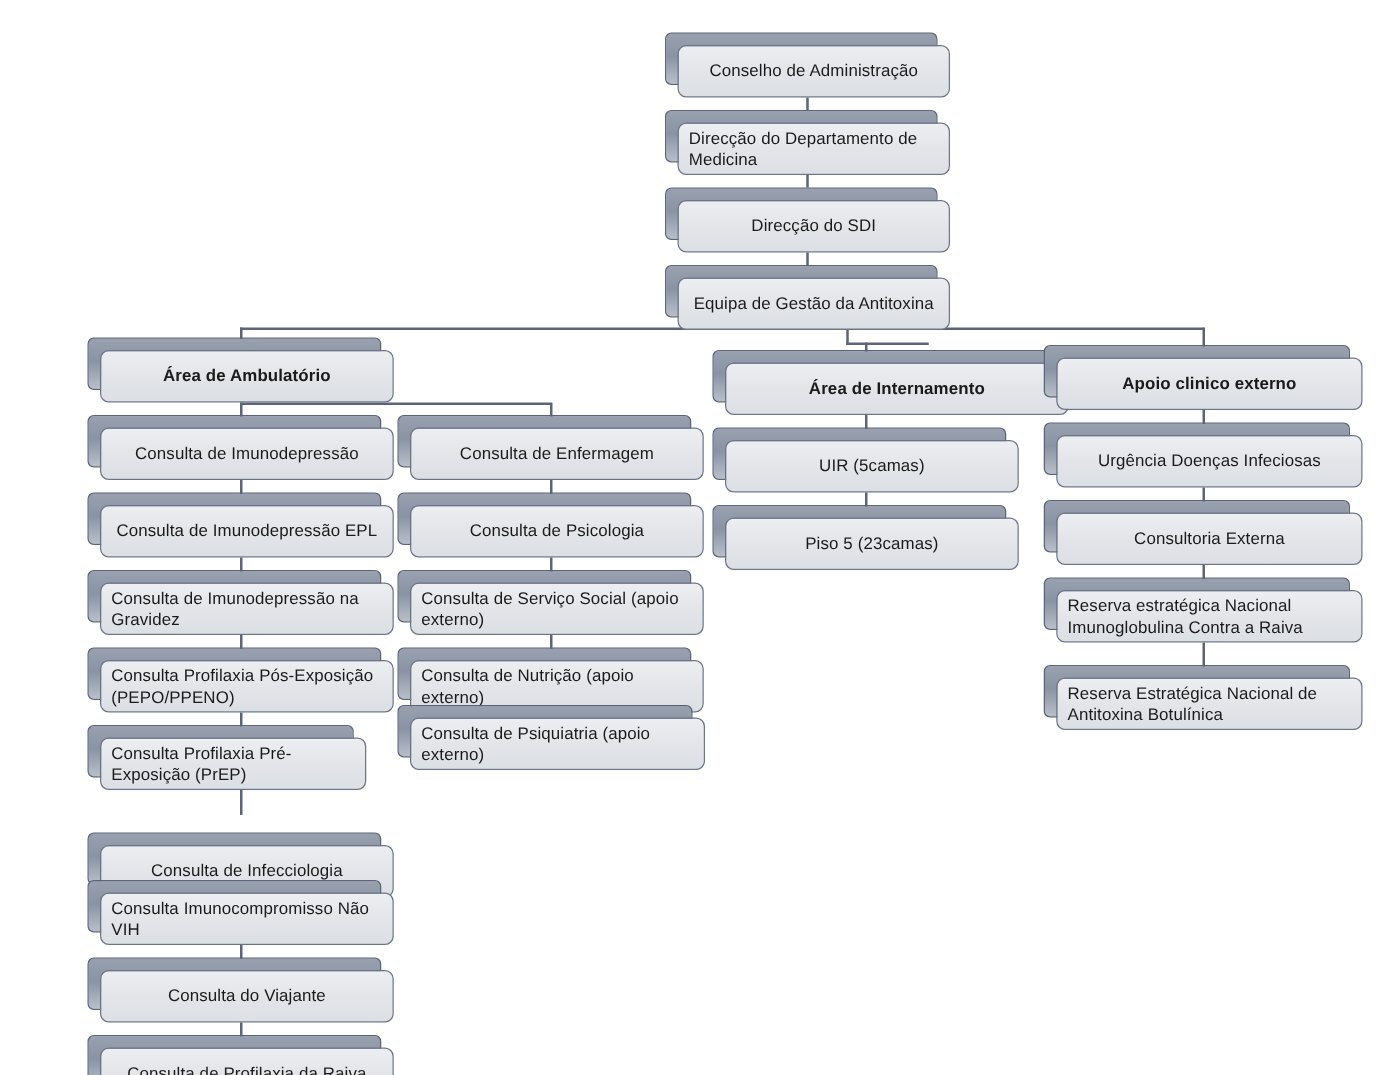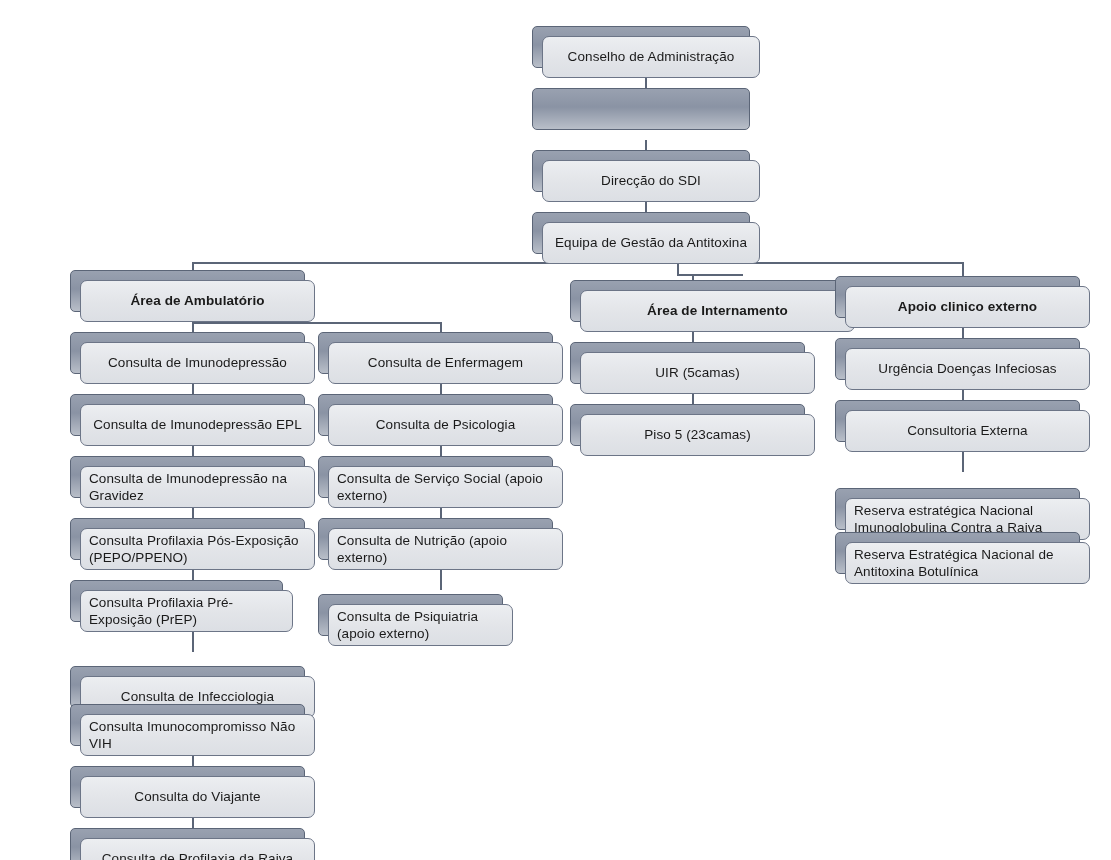"Direcção do Departamento de Medicina" div.front { html: none -> <div> <div>Direcção do Departamento de Medicina</div> </div> }
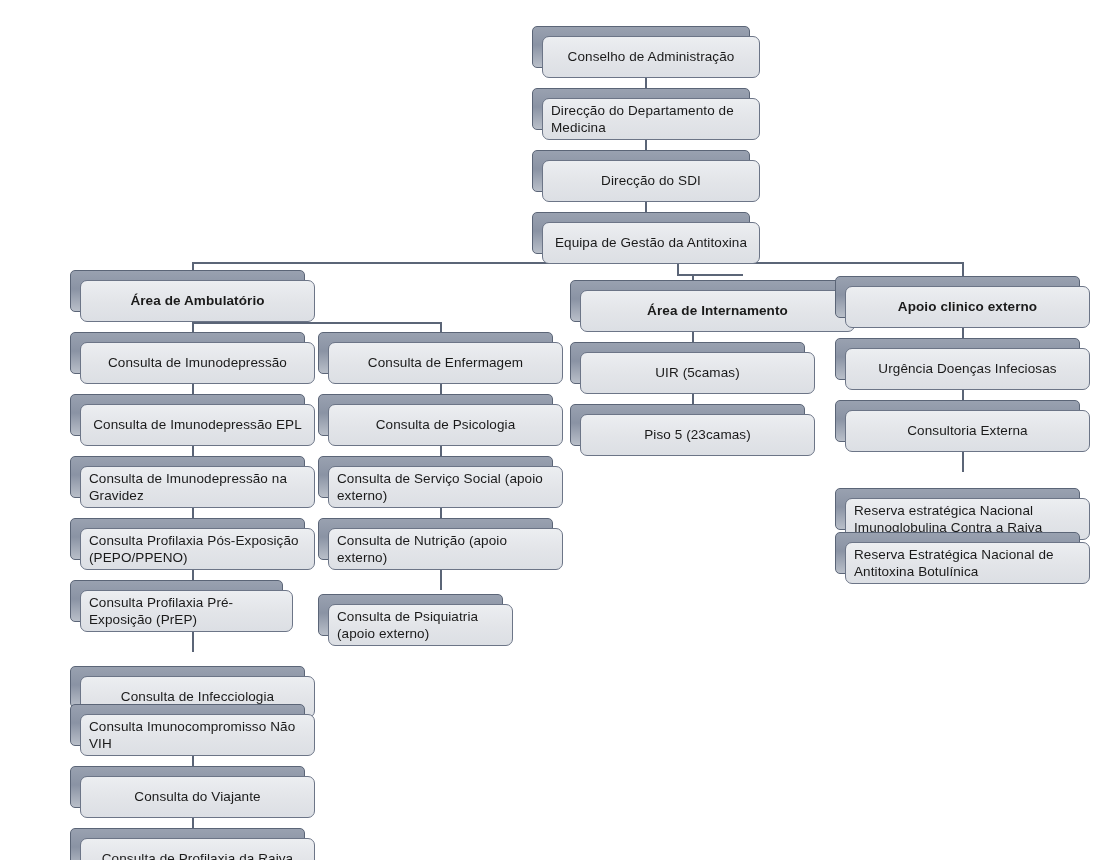"Reserva estratégica Nacional" div.node { margin-top: 26px -> none }
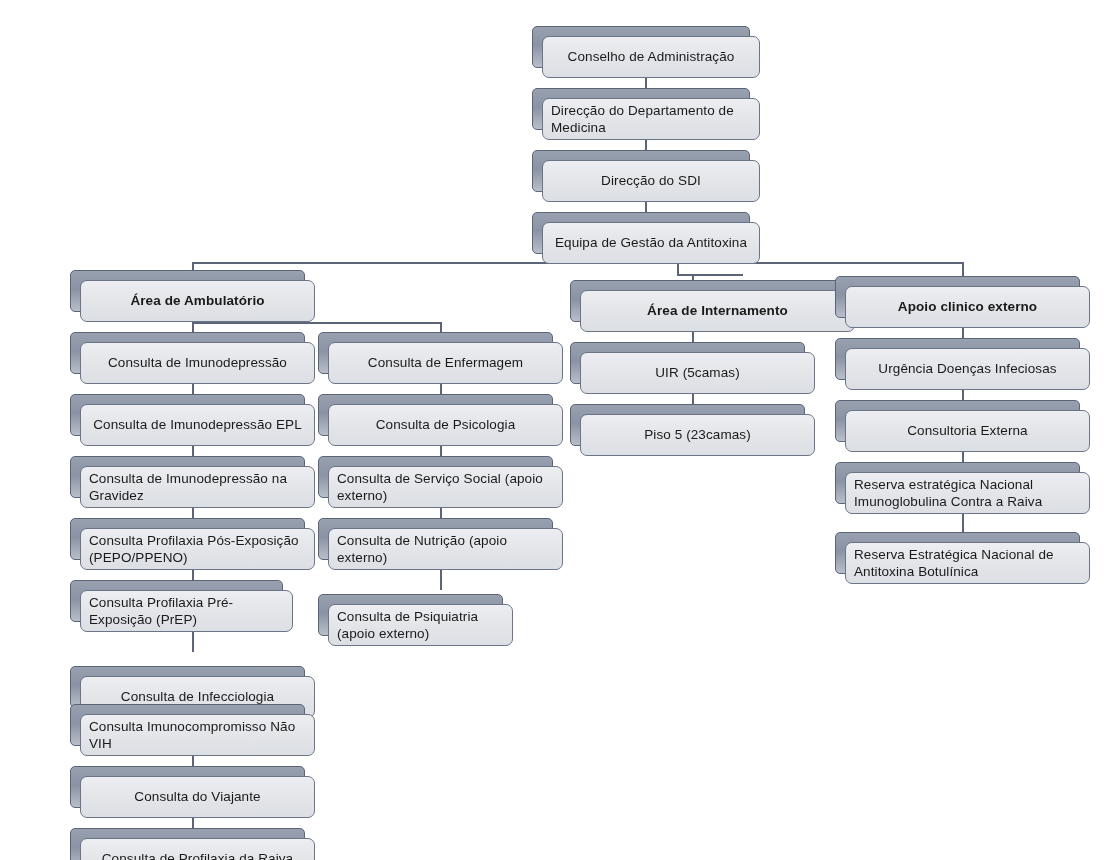"Consulta de Psiquiatria (apoio externo)" div.node { top: 594px -> 564px; width: 195px -> 246px }
